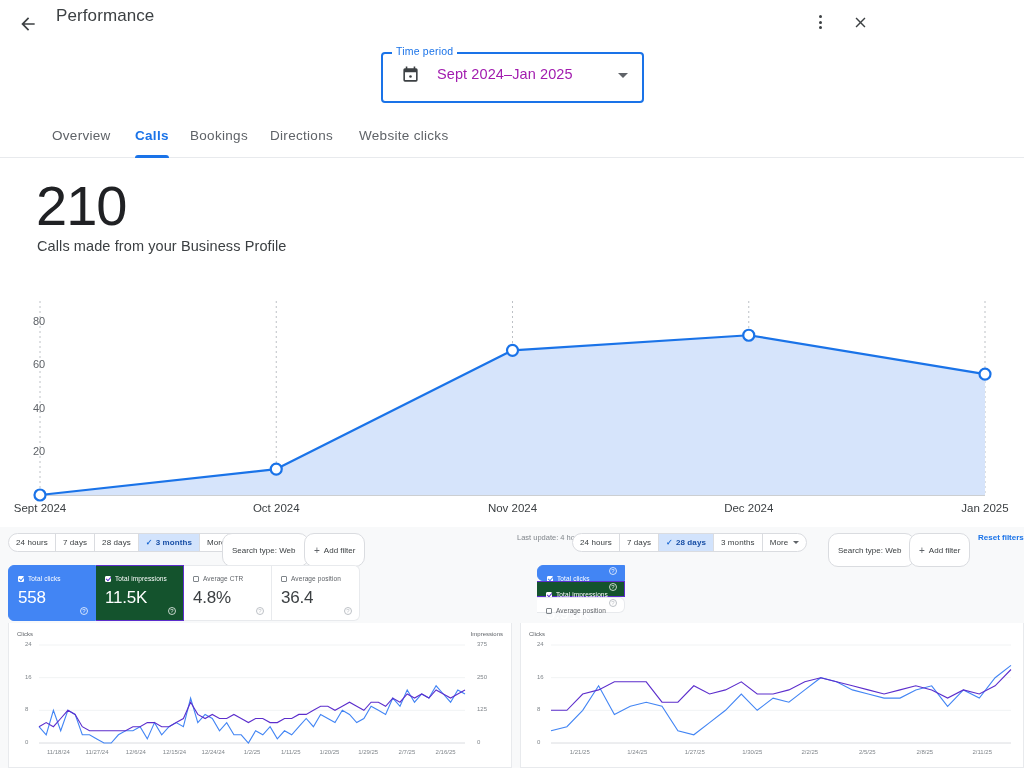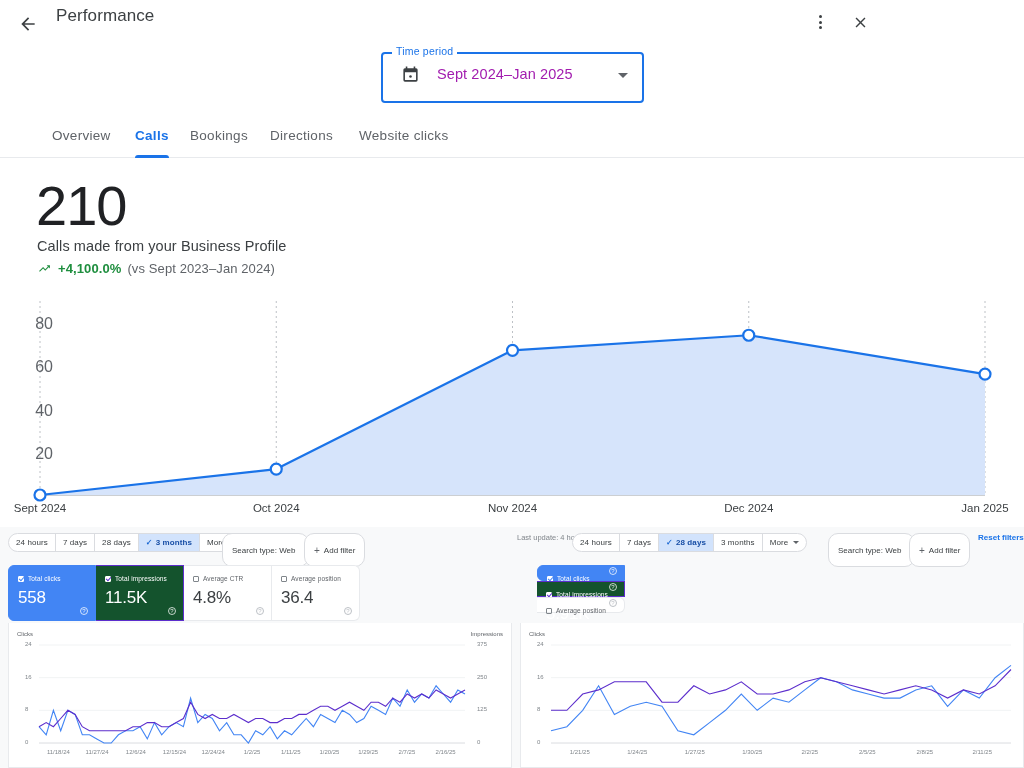"+4,100.0%" div.metric-delta-row { html: <div> <svg> <path></path> </svg> <span>+4,100.0%</span> <span>(vs Sept 2023–Jan 2024)</span> </div> -> none }
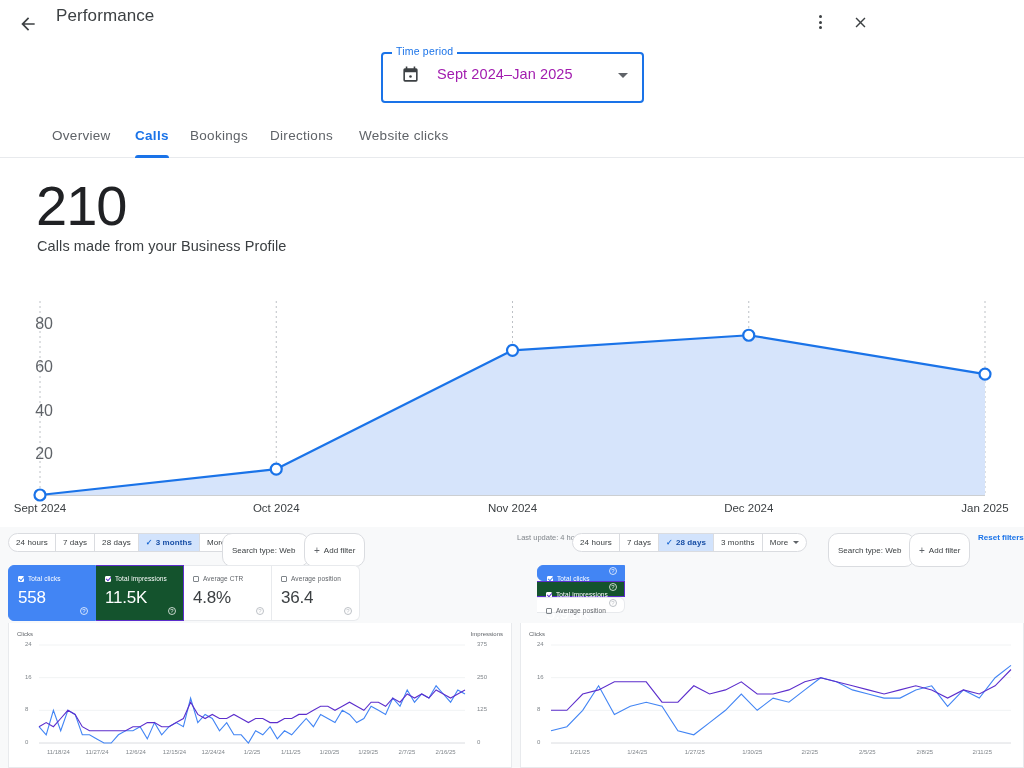"80" .ytick { font-size: 16px -> 11px; text-align: right -> center }
